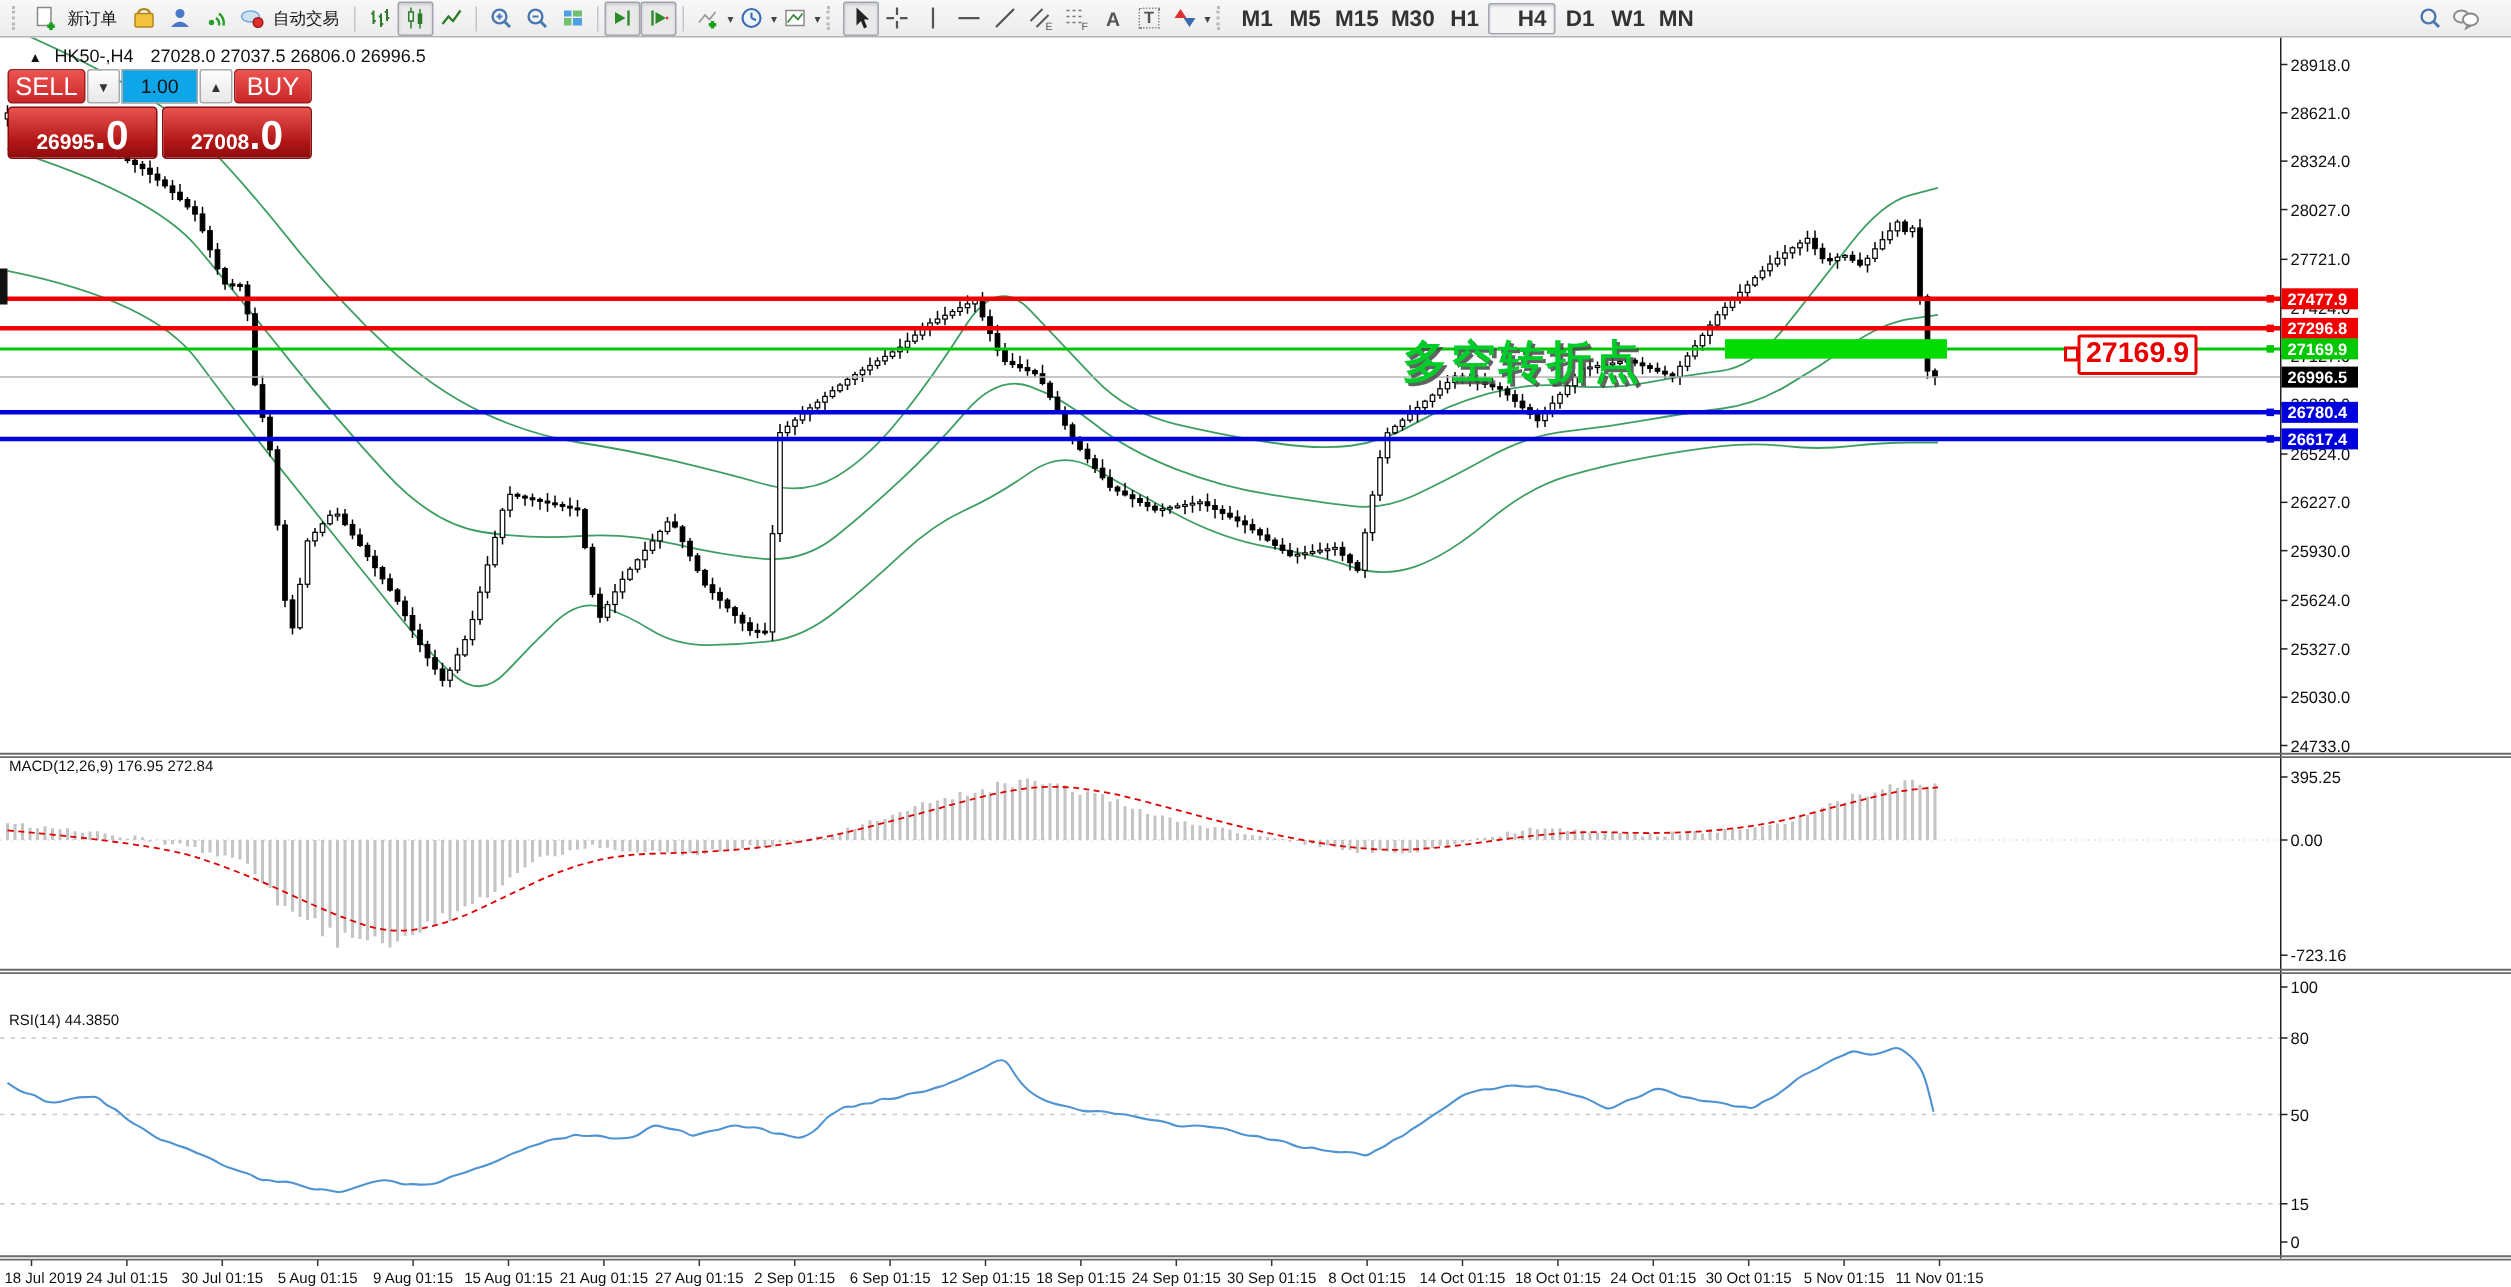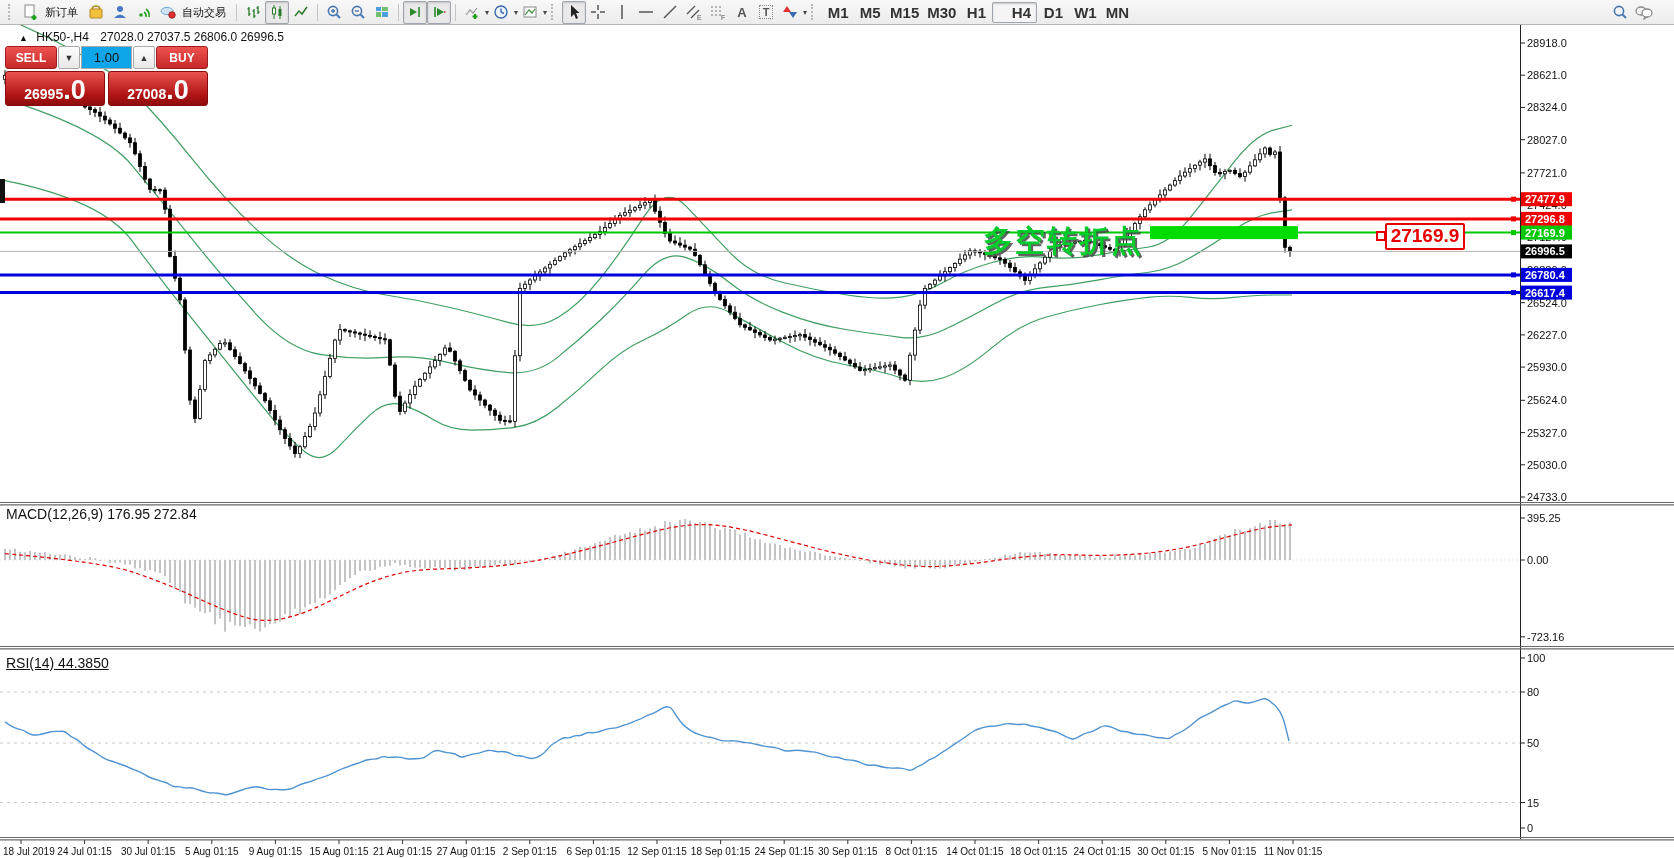"SELL" .tp-btn { font-size: 12px -> 17px; font-weight: bold -> normal }
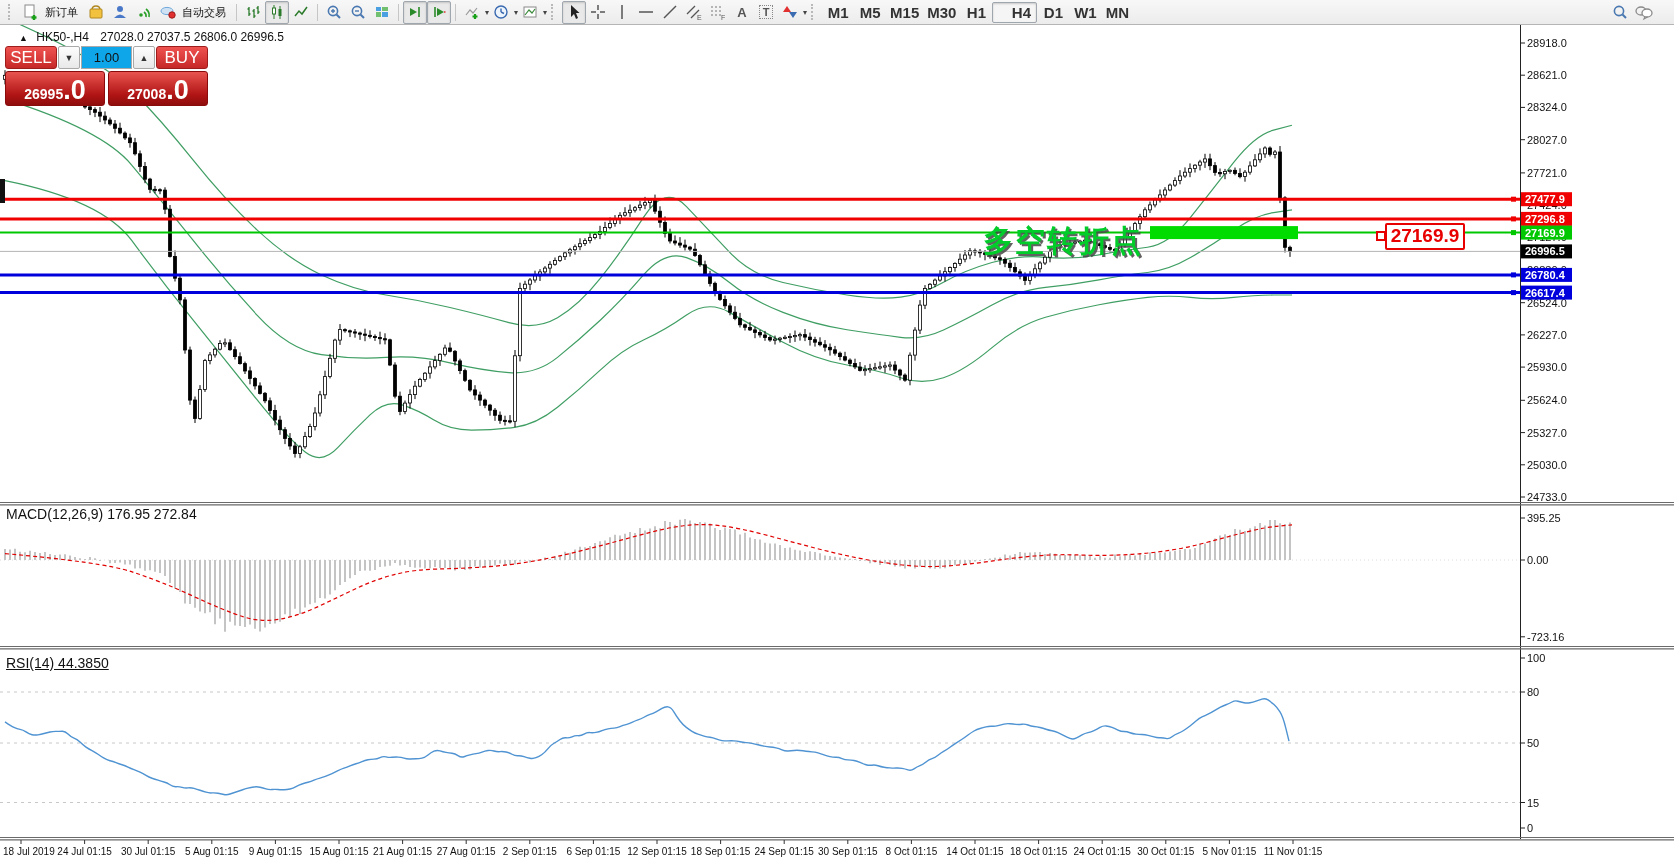"多空转折点" #annotation { margin-left: 48px -> none }
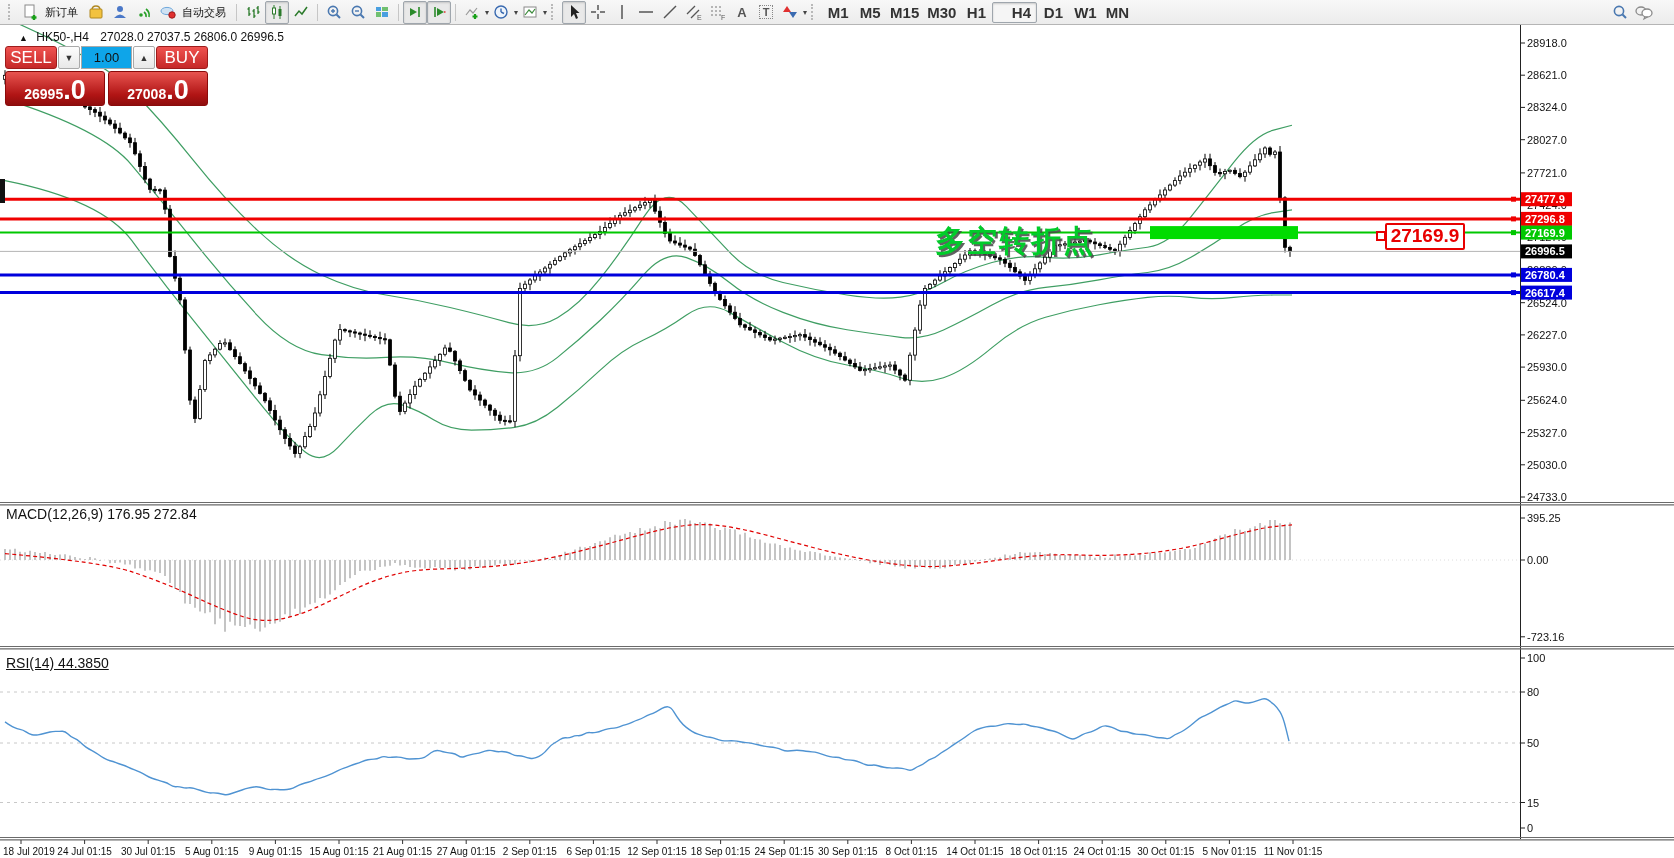"MACD(12,26,9) 176.95 272.84" .pane-header { font-size: 14px -> 10px }
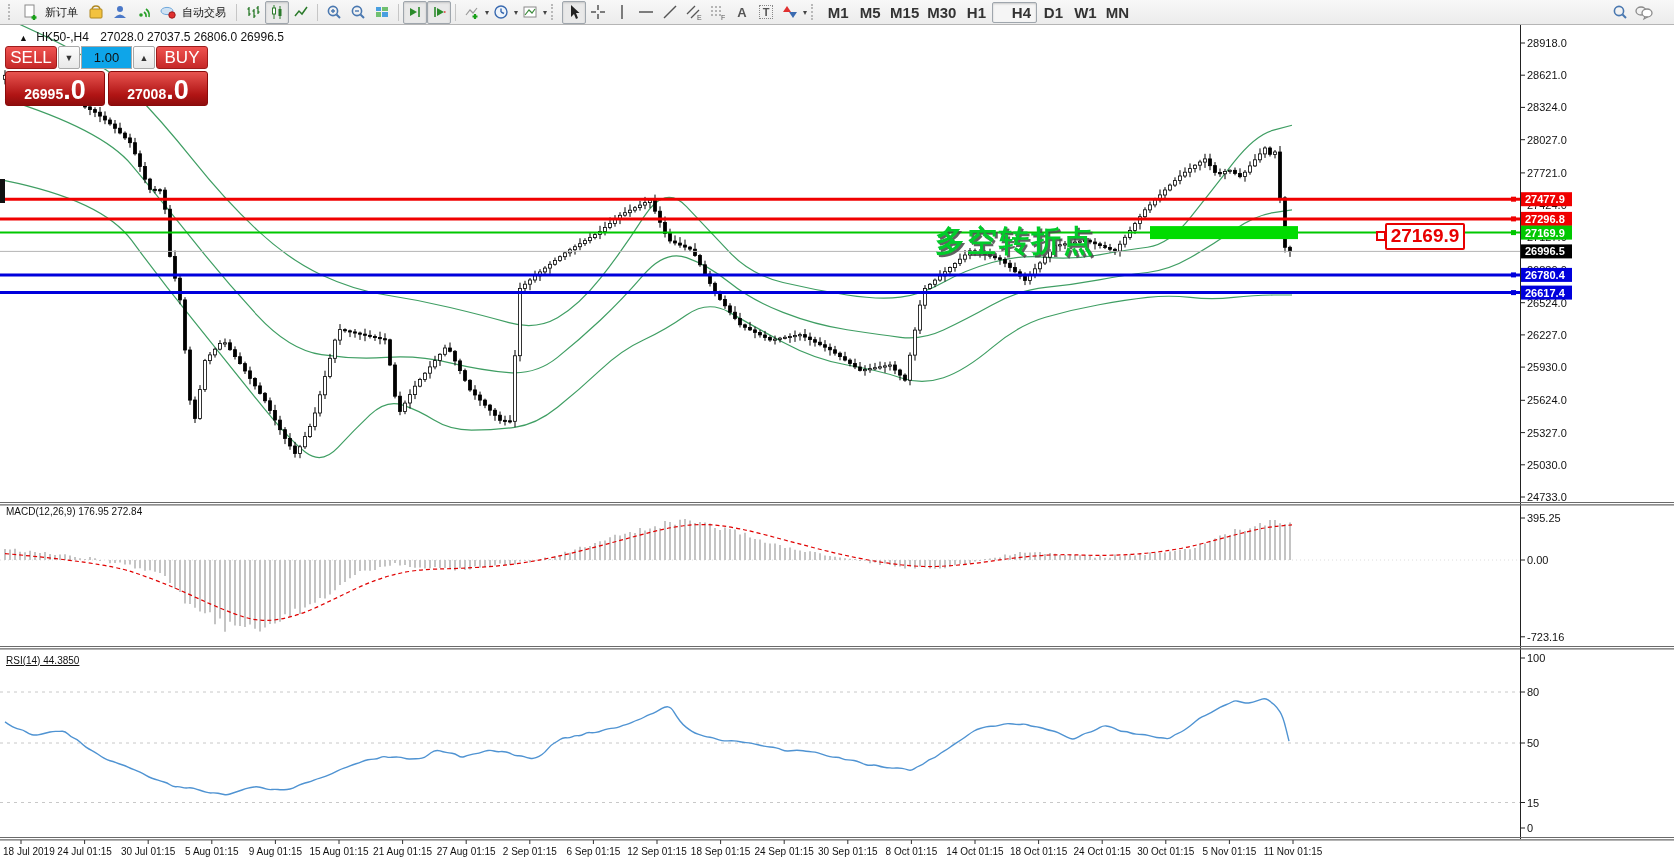"RSI(14) 44.3850" div.pane-header { text-decoration: underline -> none; top: 655px -> 675px }
